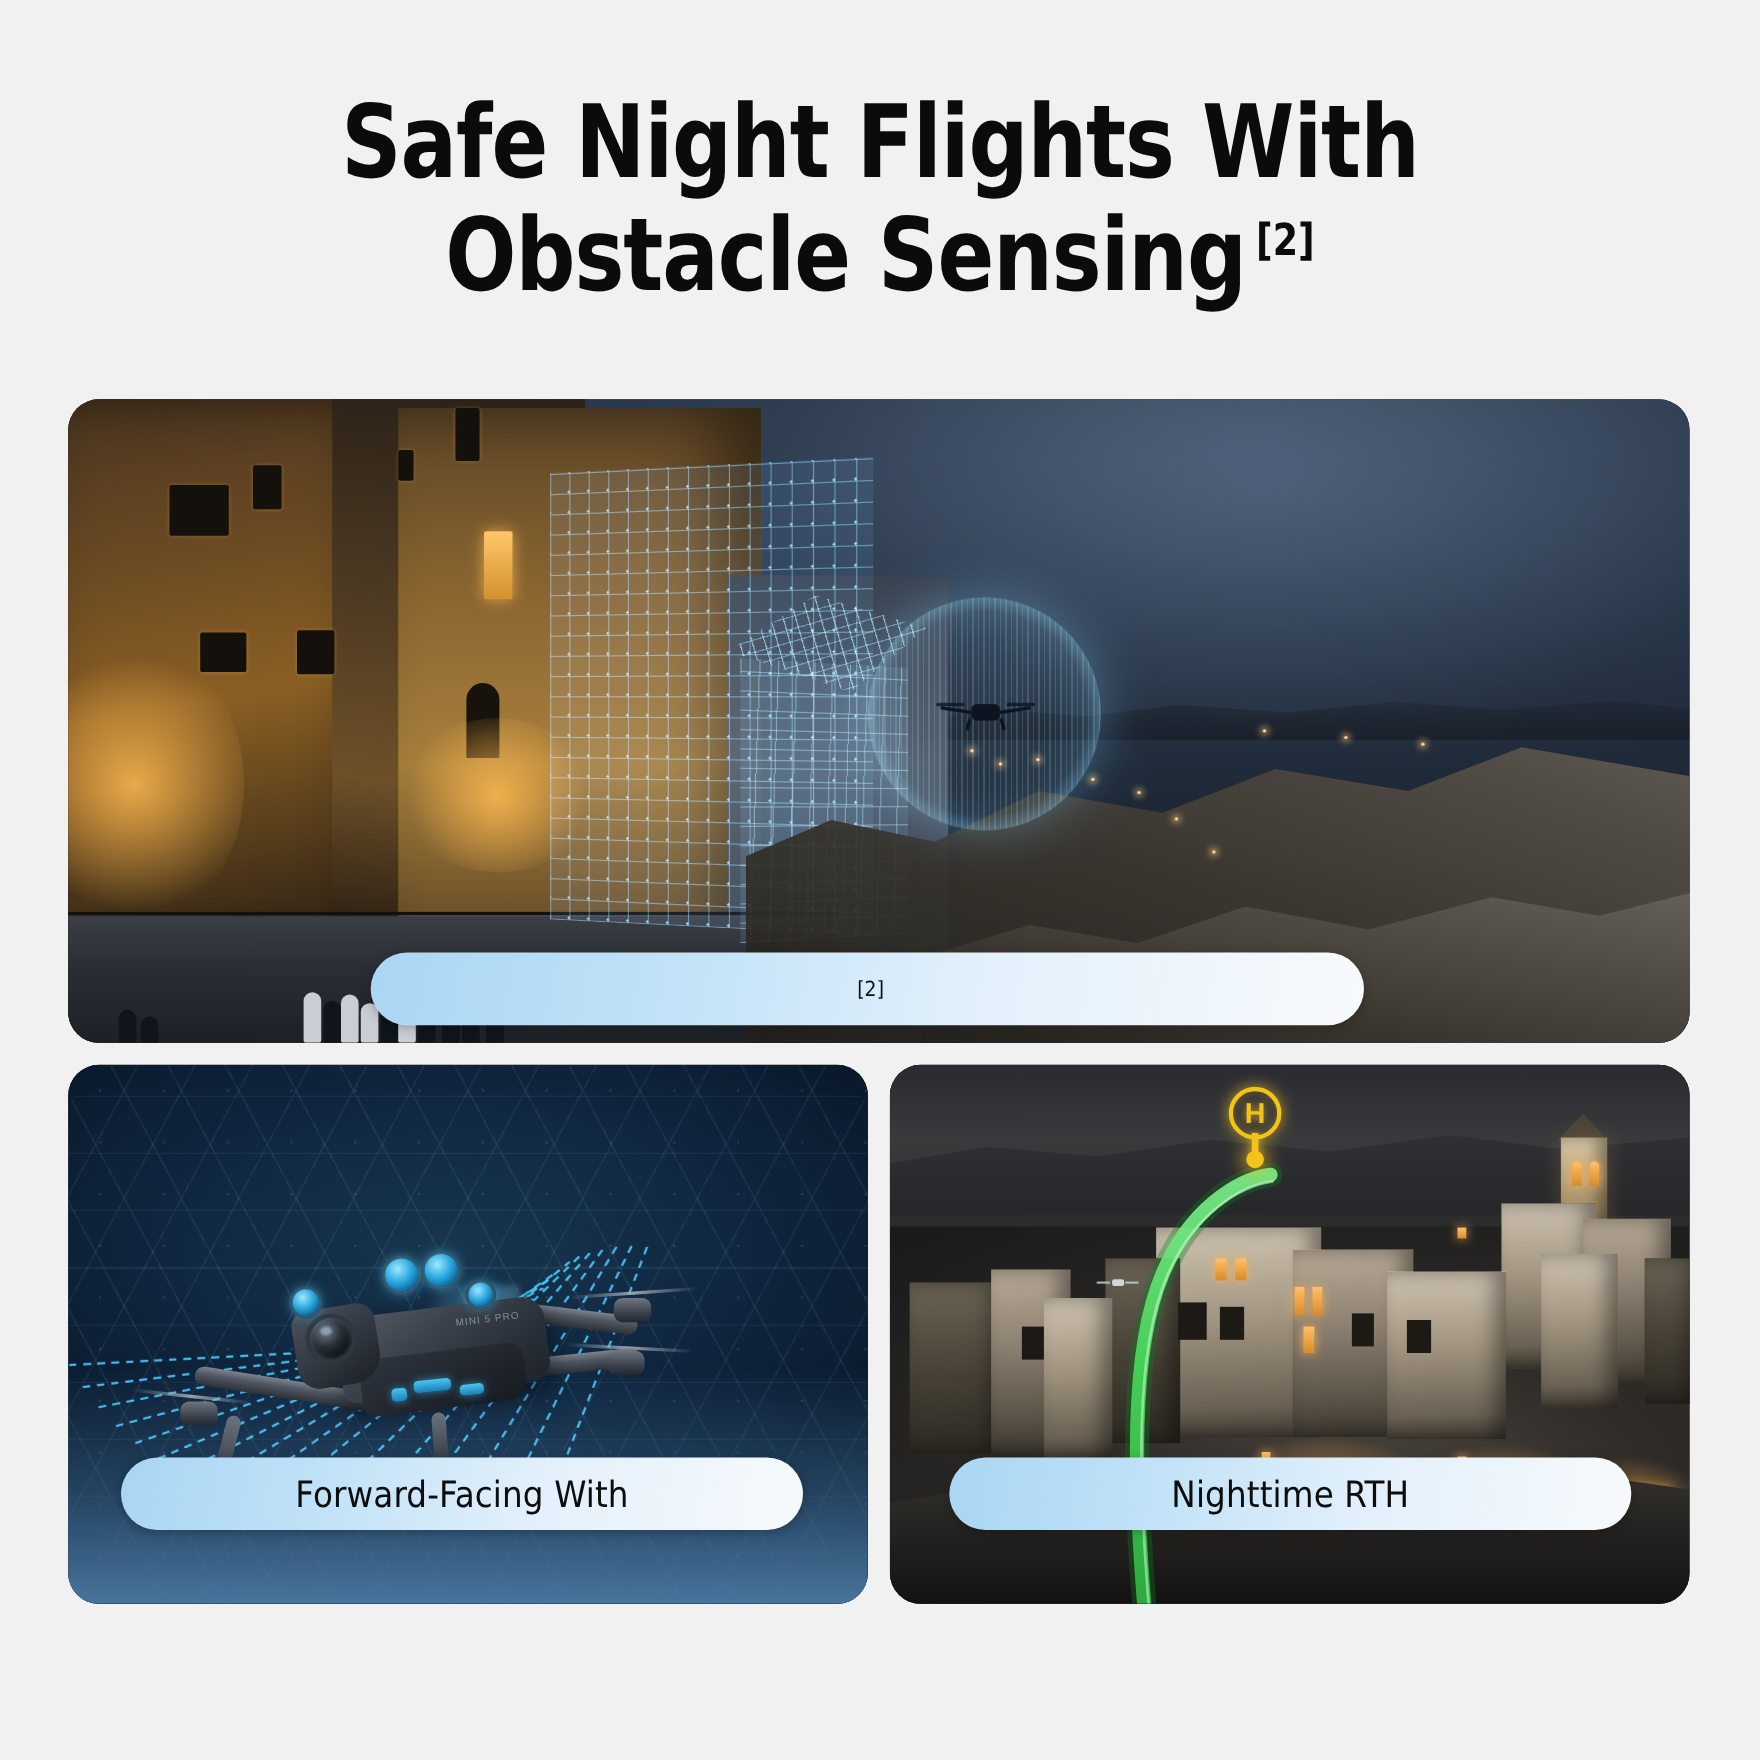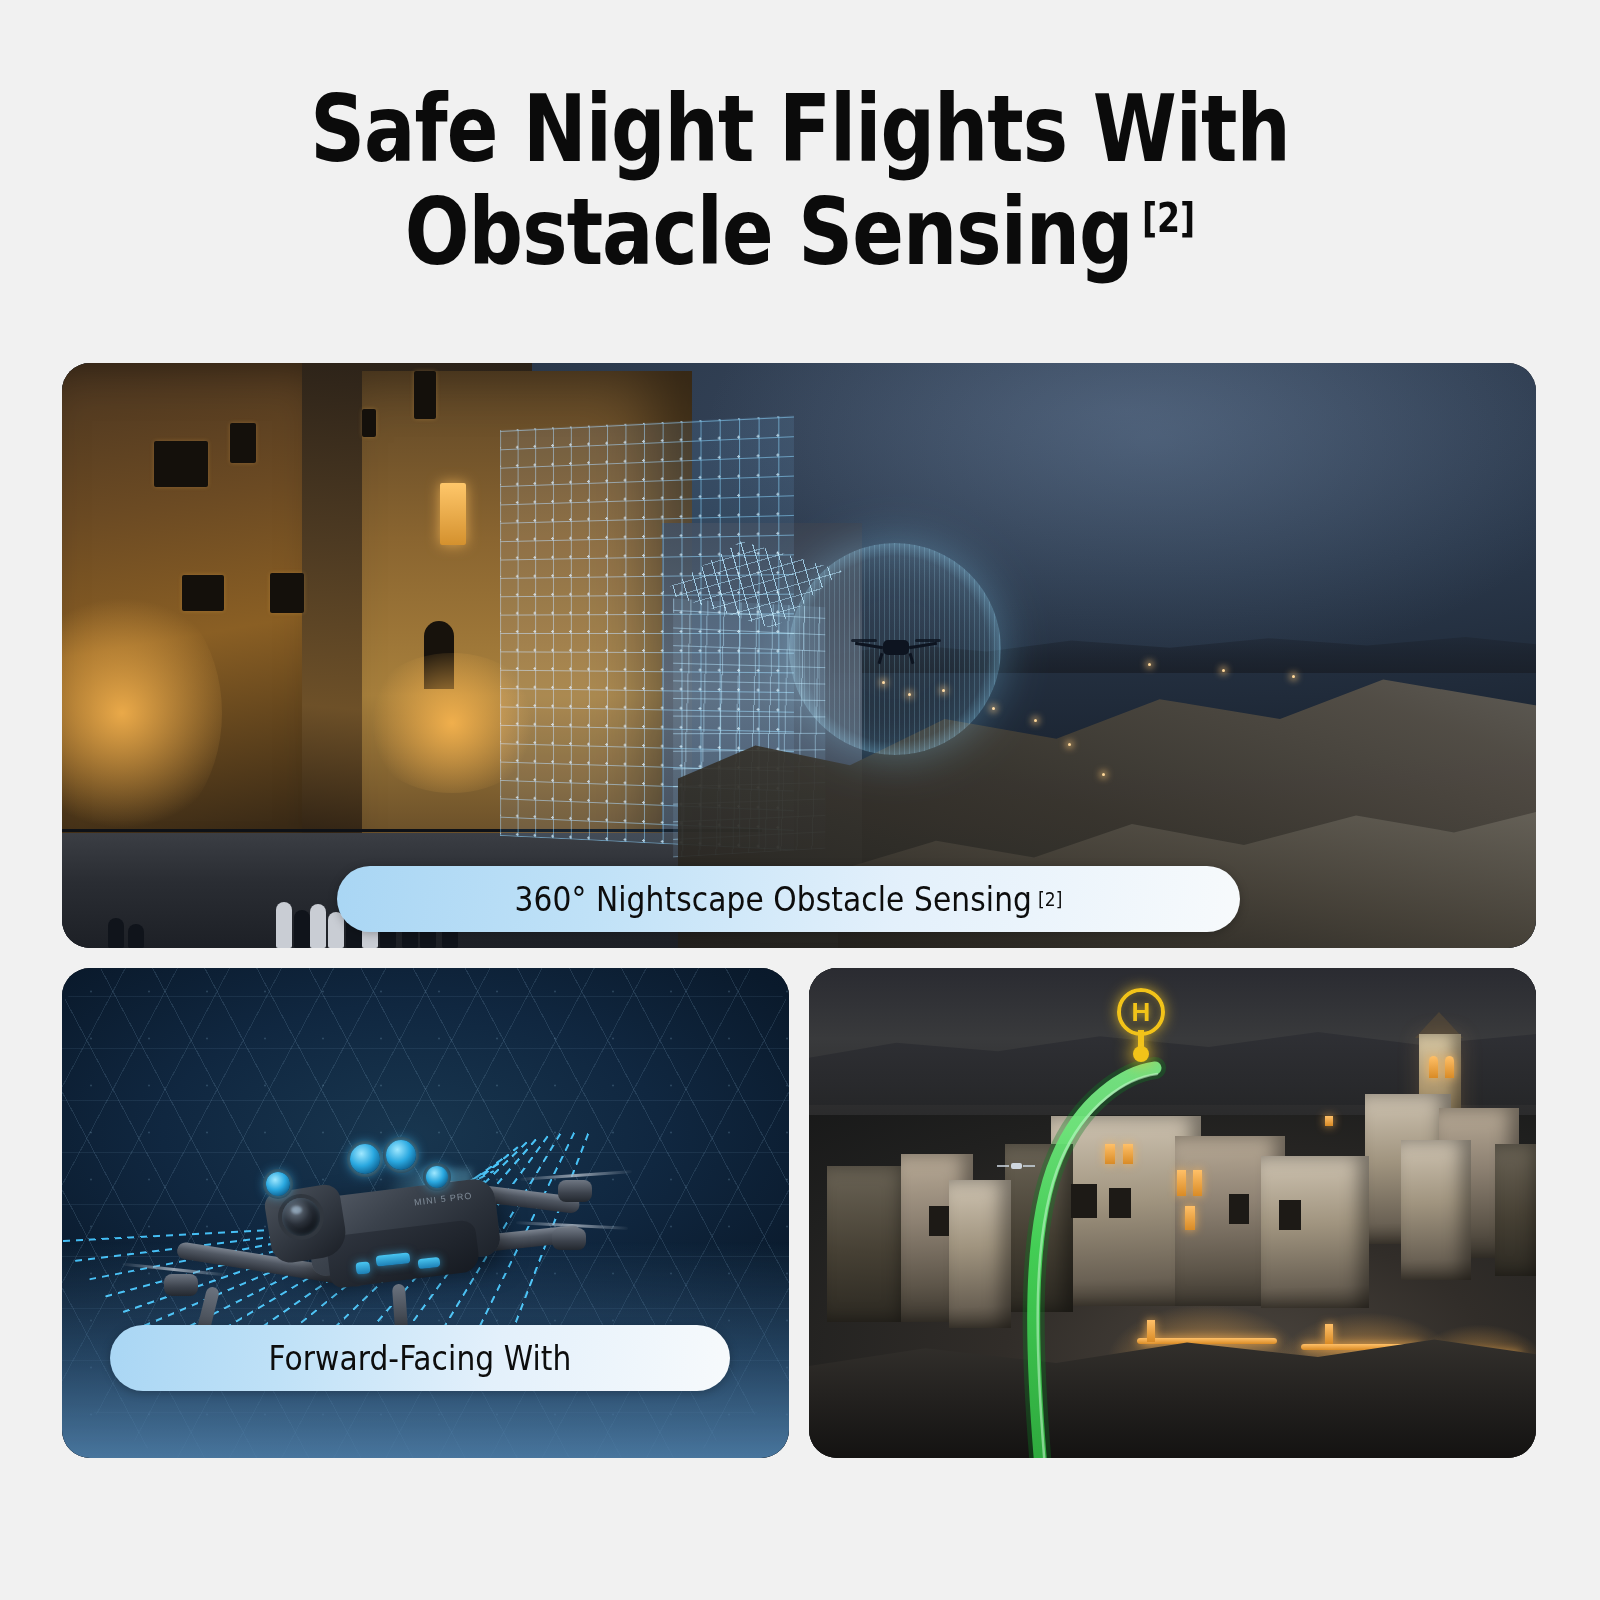"360° Nightscape Obstacle Sensing" span { html: <span>360° Nightscape Obstacle Sensing</span> -> none }
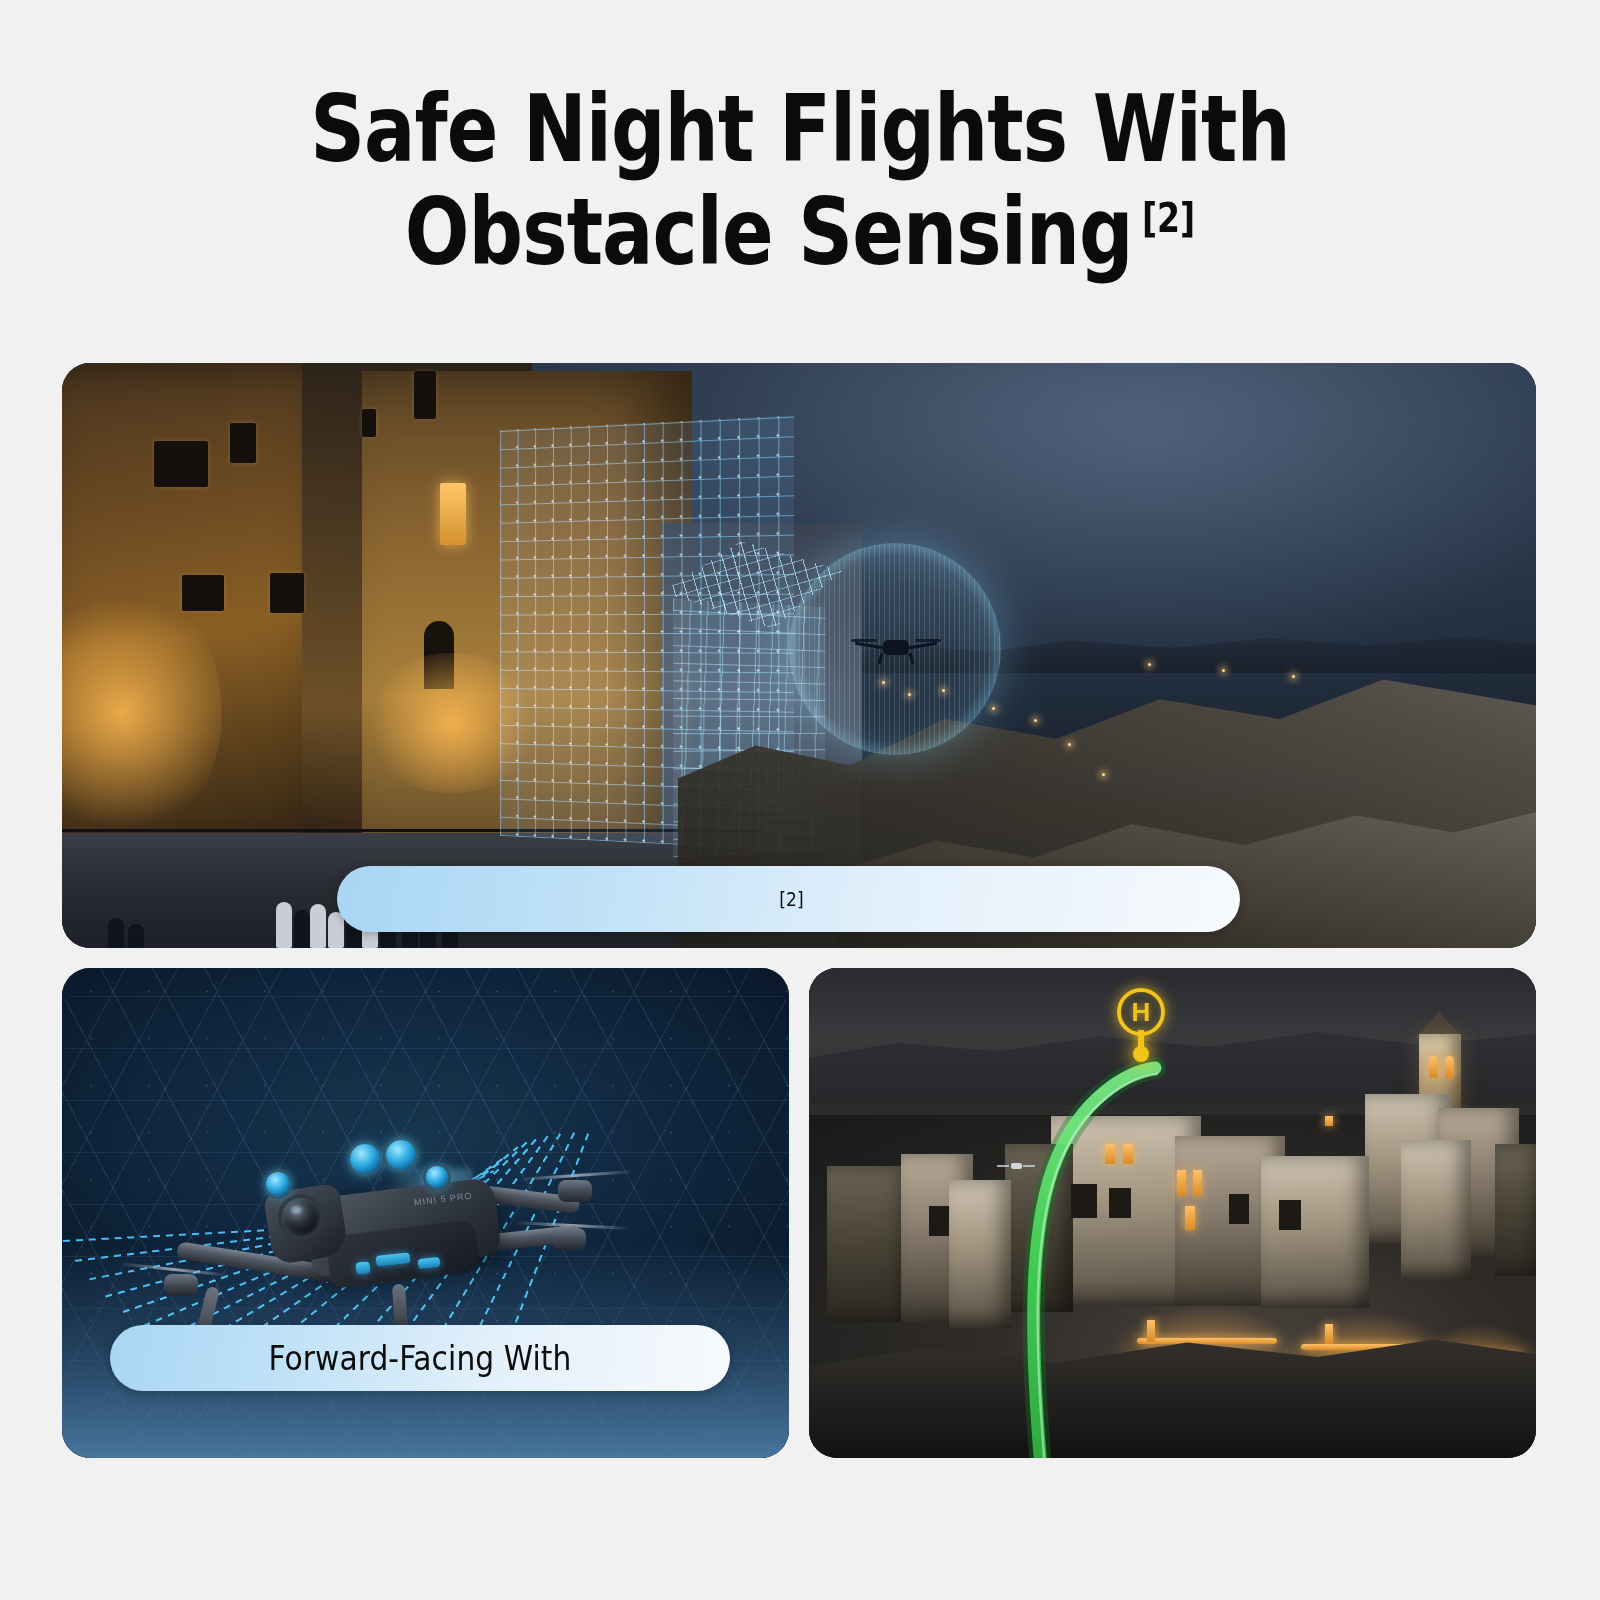"Nighttime RTH" div.pill { html: none -> <div> <span>Nighttime RTH</span> </div> }
